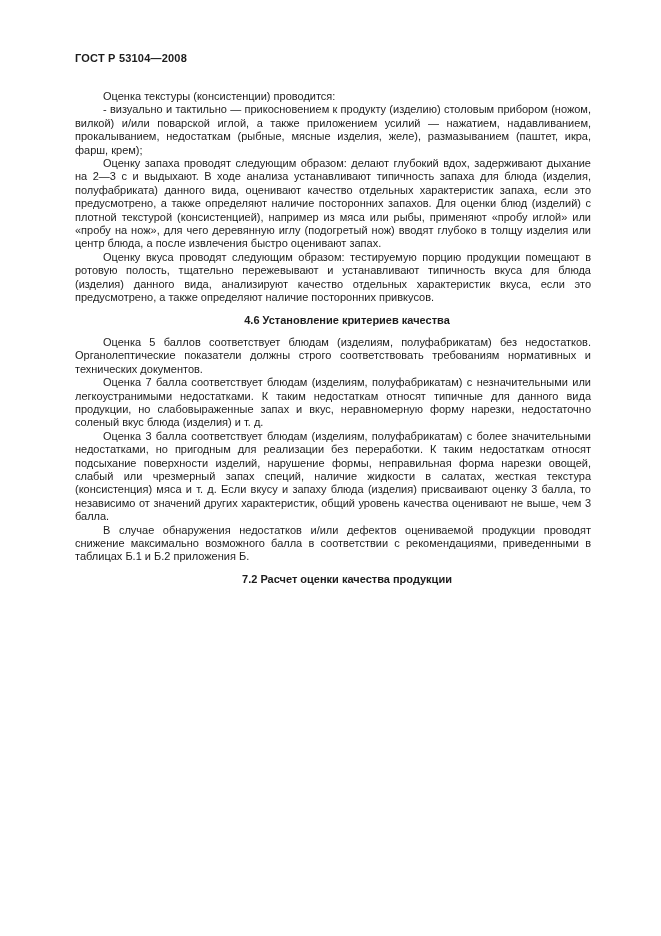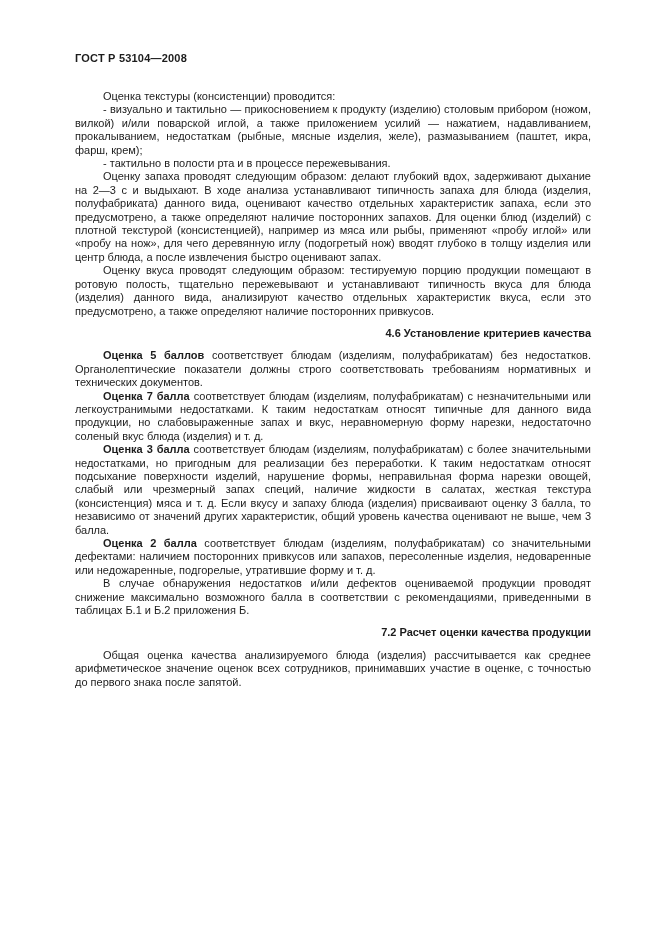"- тактильно в полости рта" p.para { html: <p>- тактильно в полости рта и в процессе пережевывания.</p> -> none }
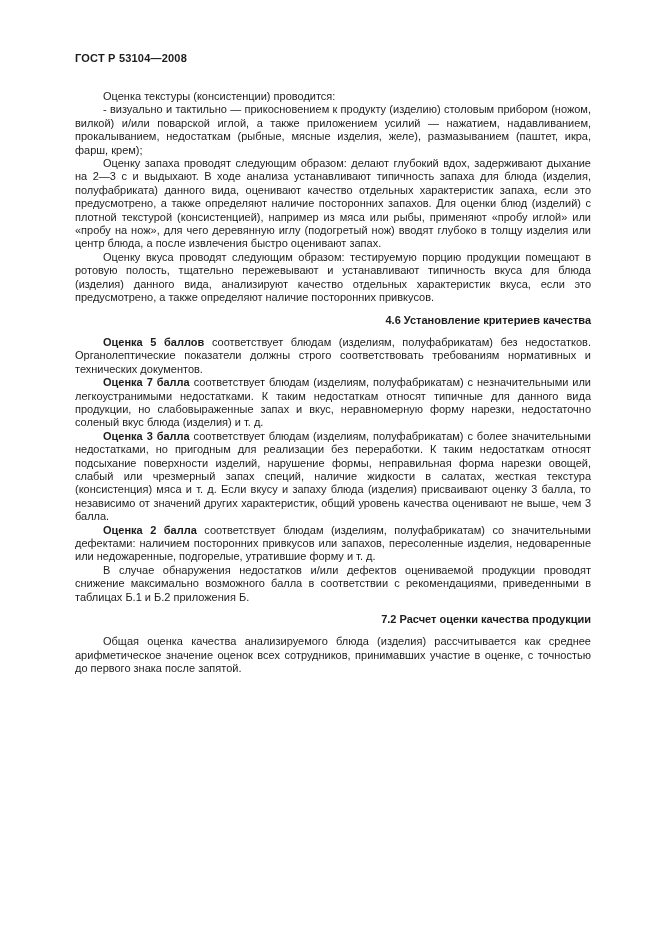"4.6 Установление критериев качества" .heading { text-align: right -> center }
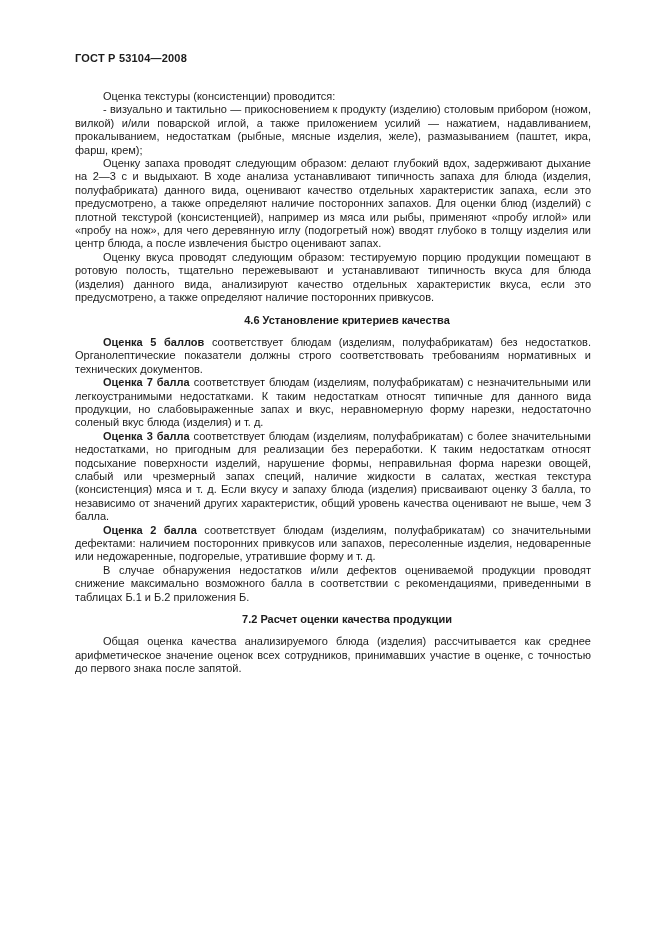"Оценка 5 баллов" .lead { font-weight: bold -> normal }
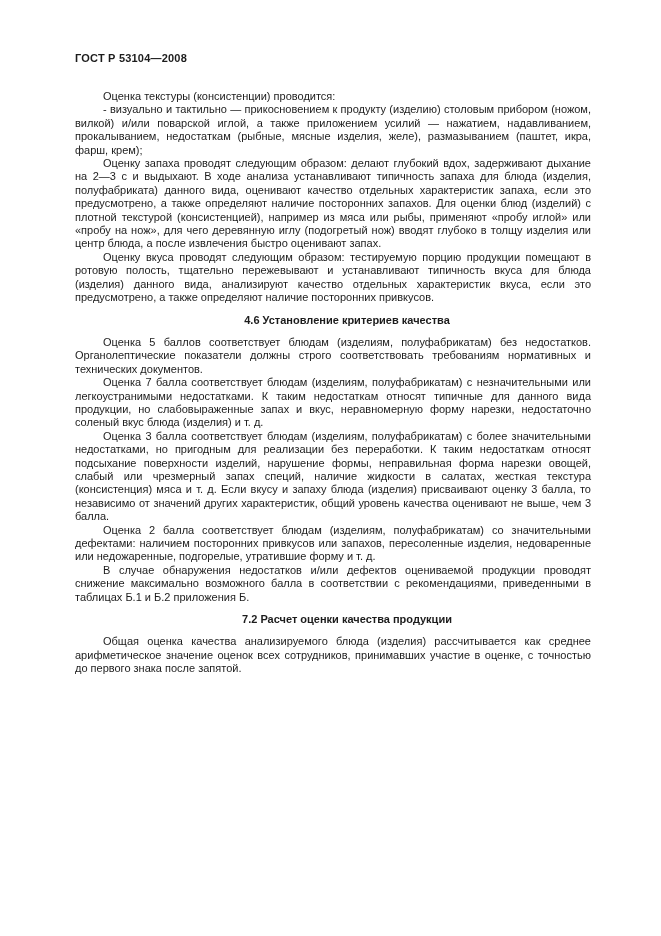"Оценка 2 балла соответствует блюдам" p.para { html: <p><span>Оценка 2 балла</span><span> соответствует блюдам (изделиям, полуфабрикатам) со значительными дефектами: наличием посторонних привкусов или запахов, пересоленные изделия, недоваренные или недожаренные, подгорелые, утратившие форму и т. д.</span></p> -> none }
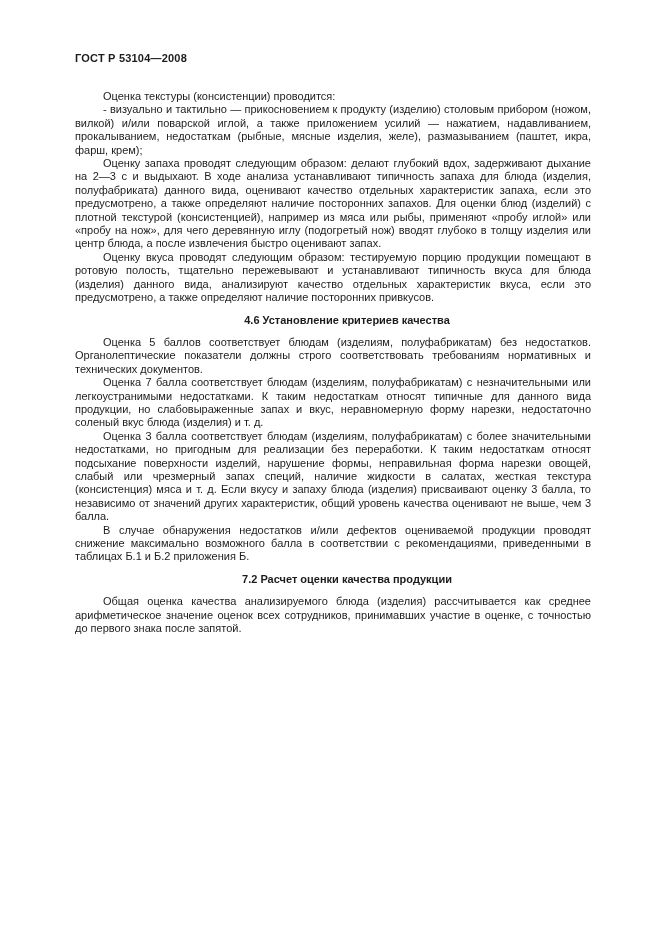"Общая оценка качества анализируемого" p.para { html: <p>Общая оценка качества анализируемого блюда (изделия) рассчитывается как среднее арифметическое значение оценок всех сотрудников, принимавших участие в оценке, с точностью до первого знака после запятой.</p> -> none }
